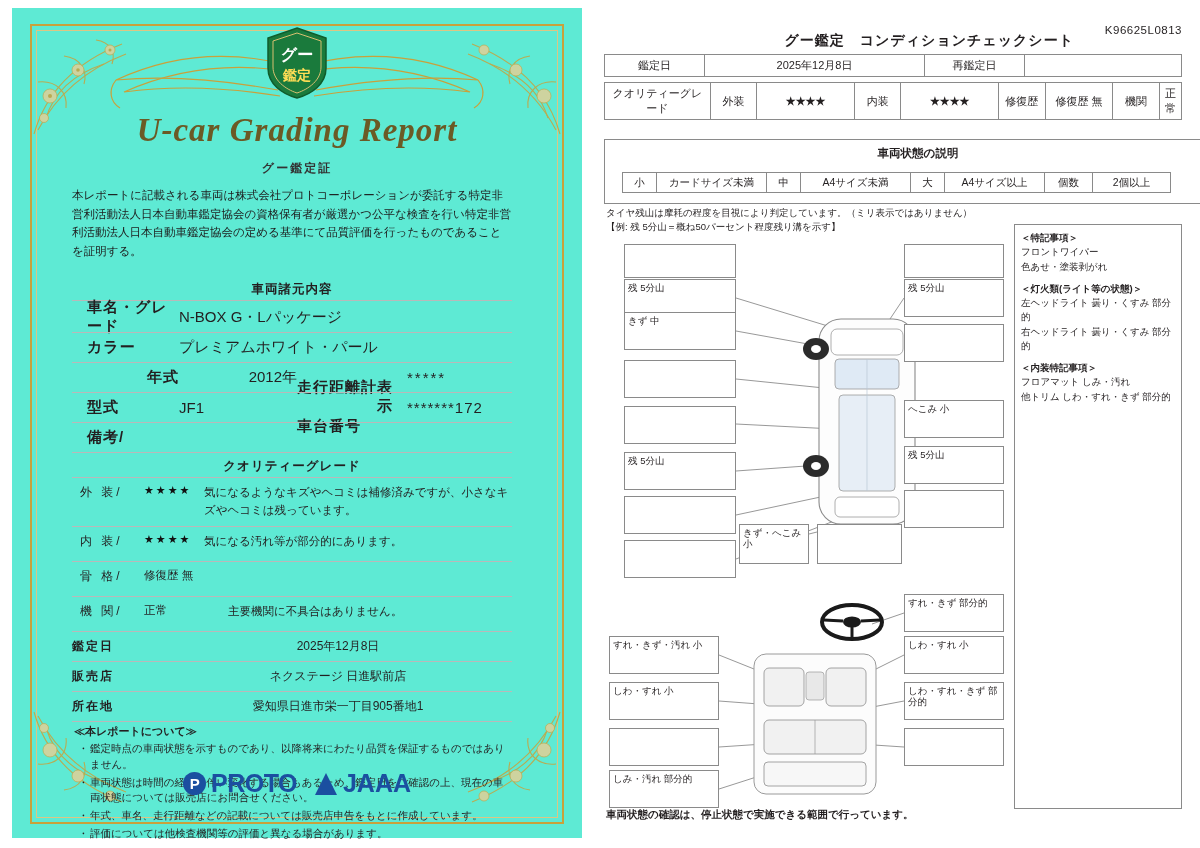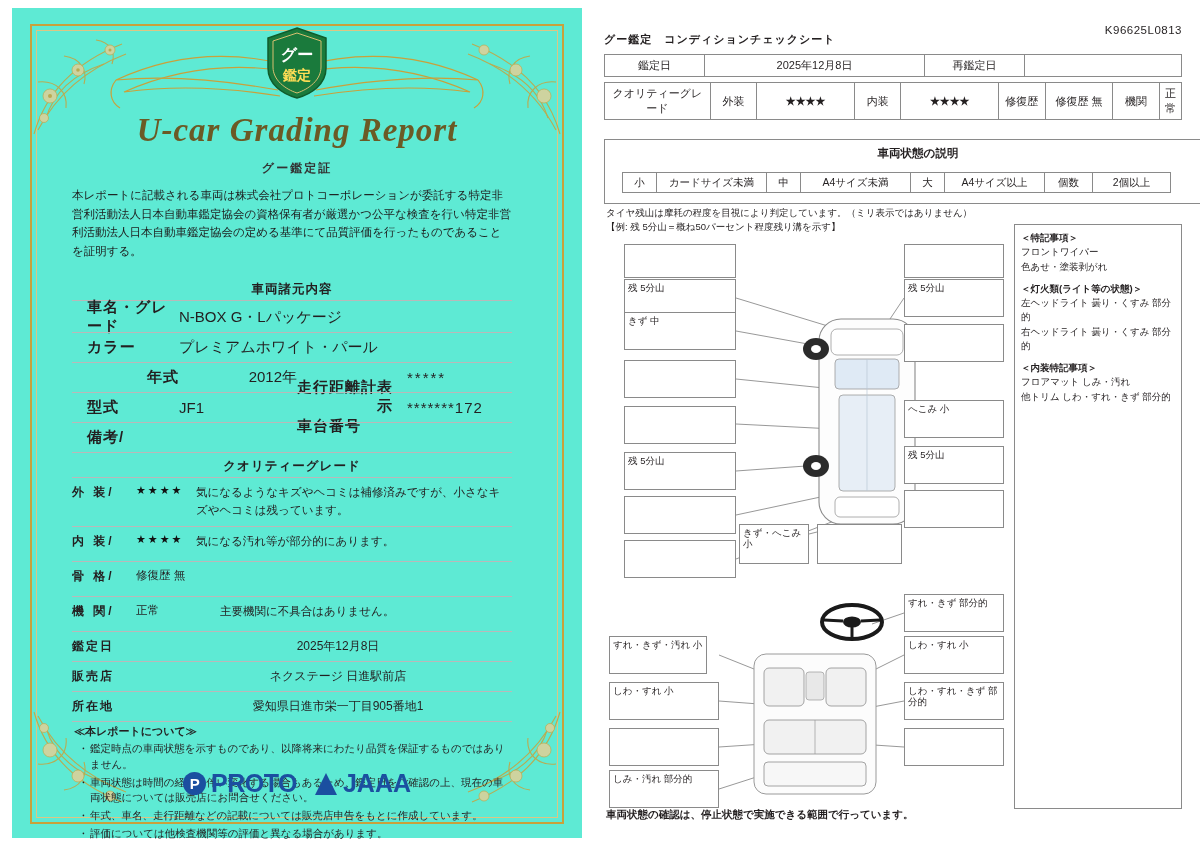"グー鑑定 コンディションチェックシート" .sheet-title { font-size: 11px -> 14px; text-align: left -> right }
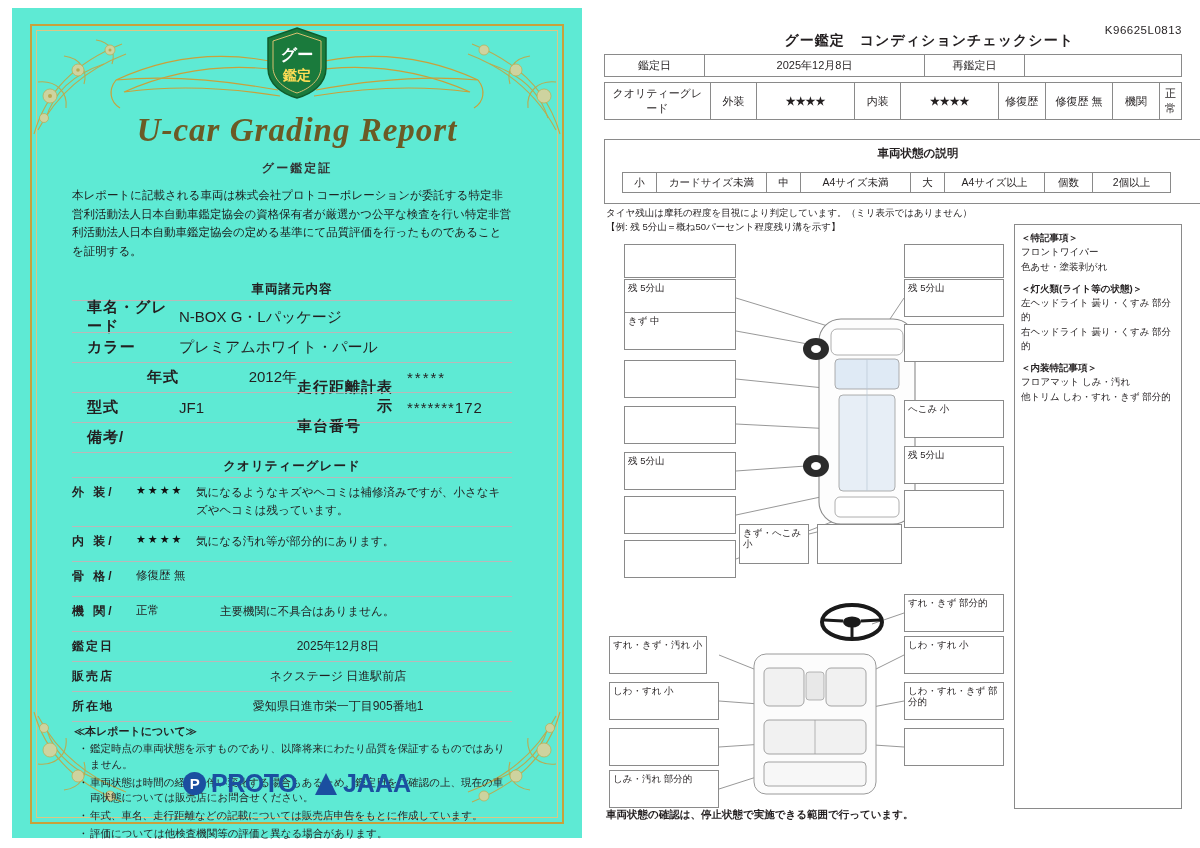"外 装/" .qrow .qlbl { font-weight: bold -> normal; margin-left: none -> 8px }
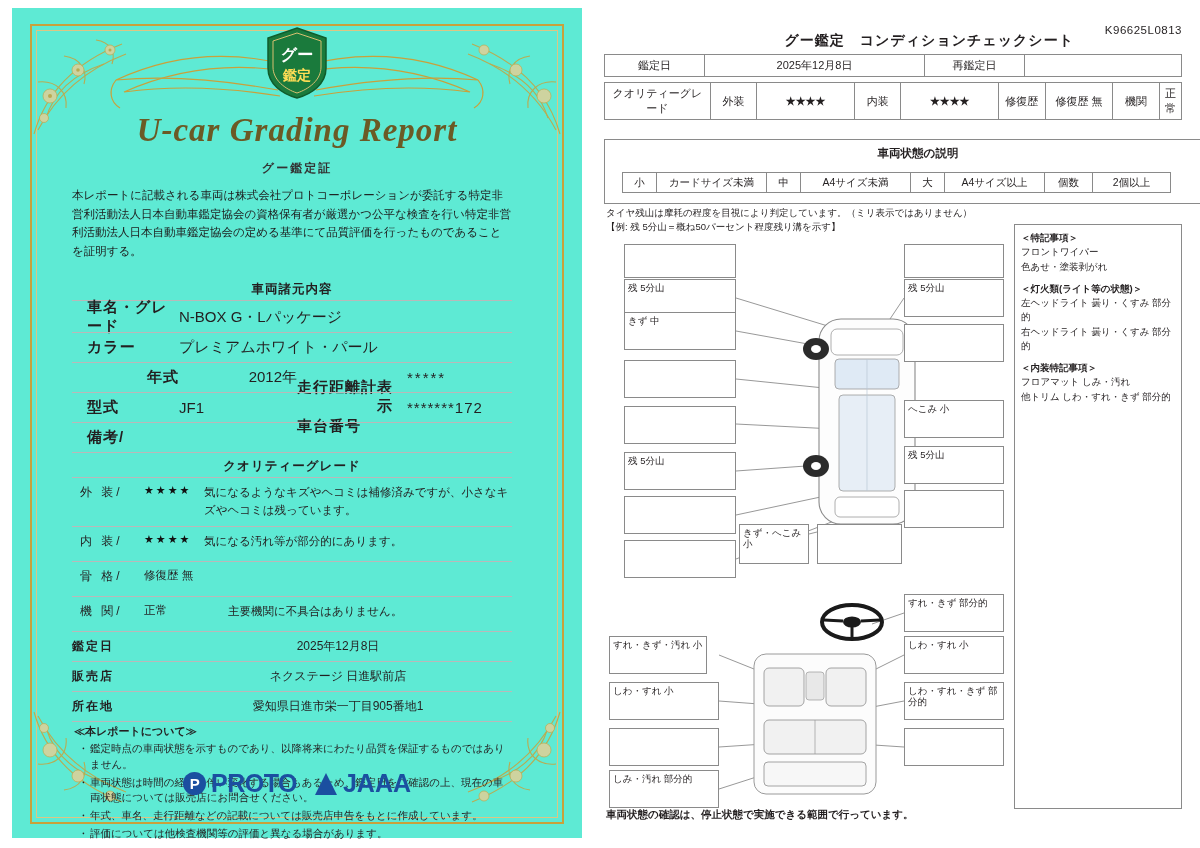"すれ・きず・汚れ 小" div.cbox { width: 98px -> 110px }
